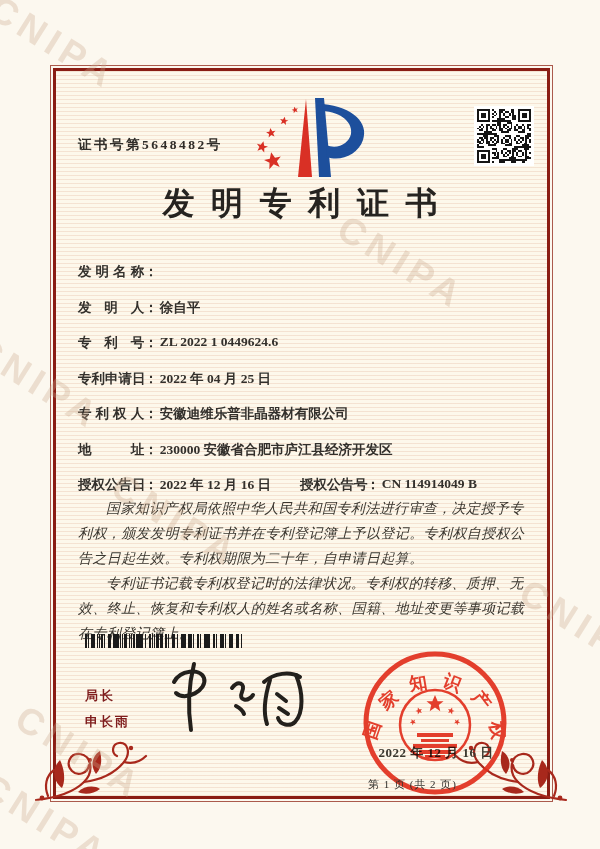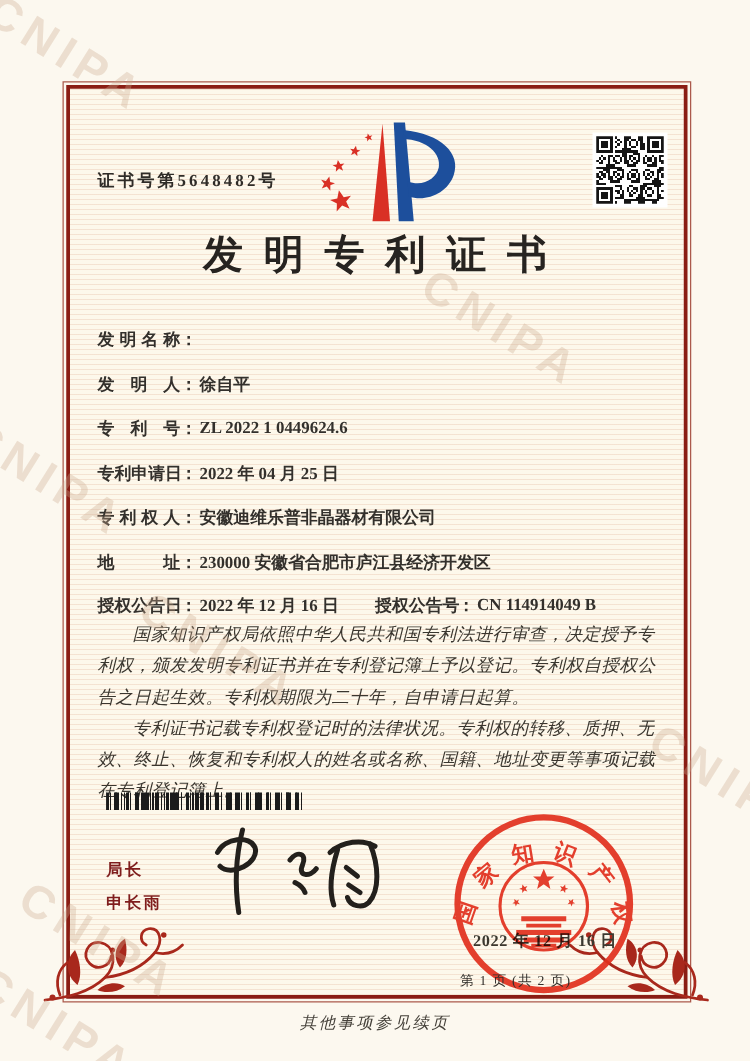"其他事项参见续页" div.footer-note { html: <div>其他事项参见续页</div> -> none }
